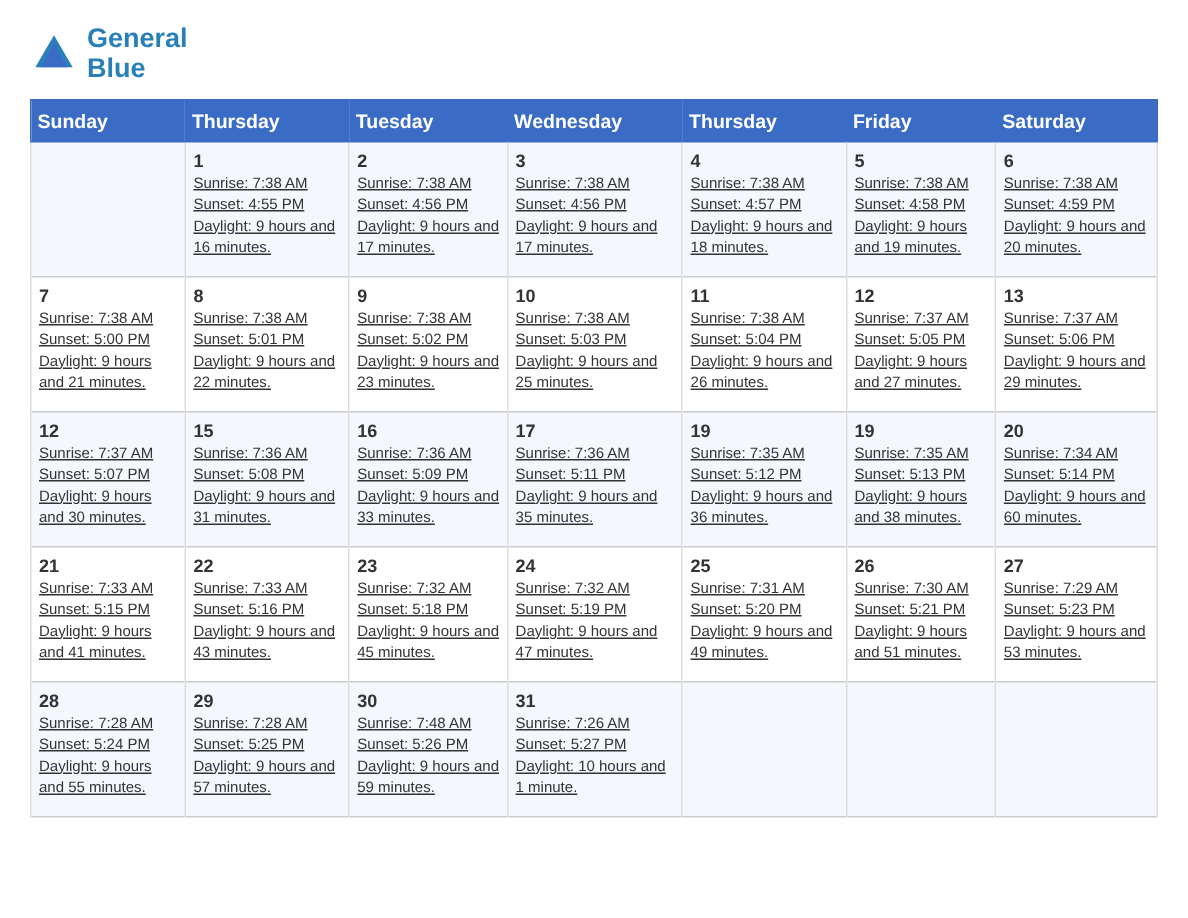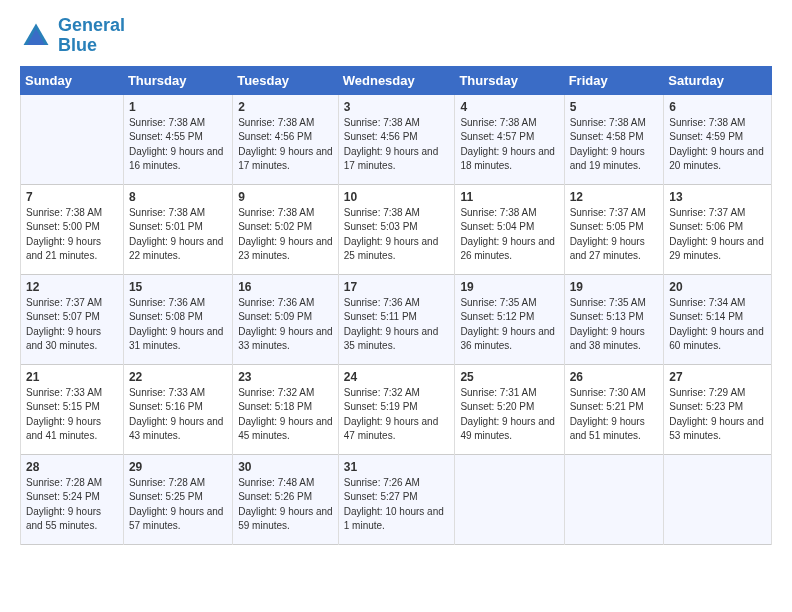"Sunrise: 7:38 AM" .day-info { text-decoration: none -> underline }
